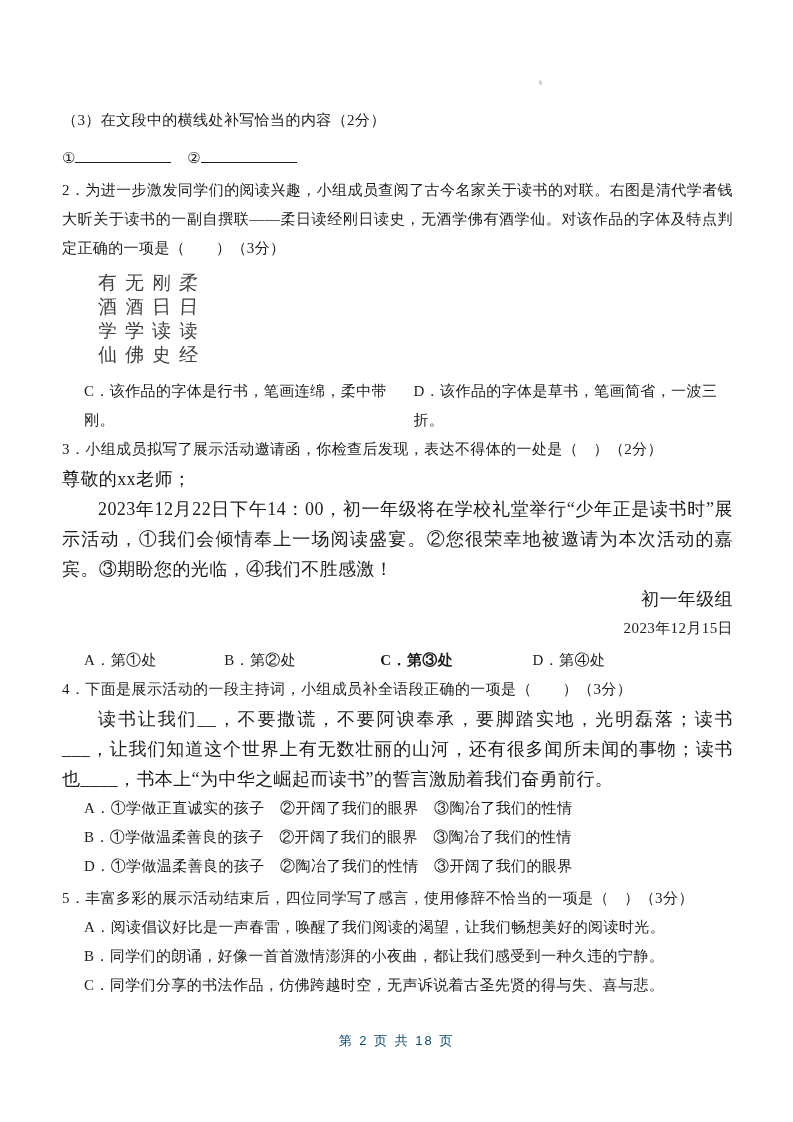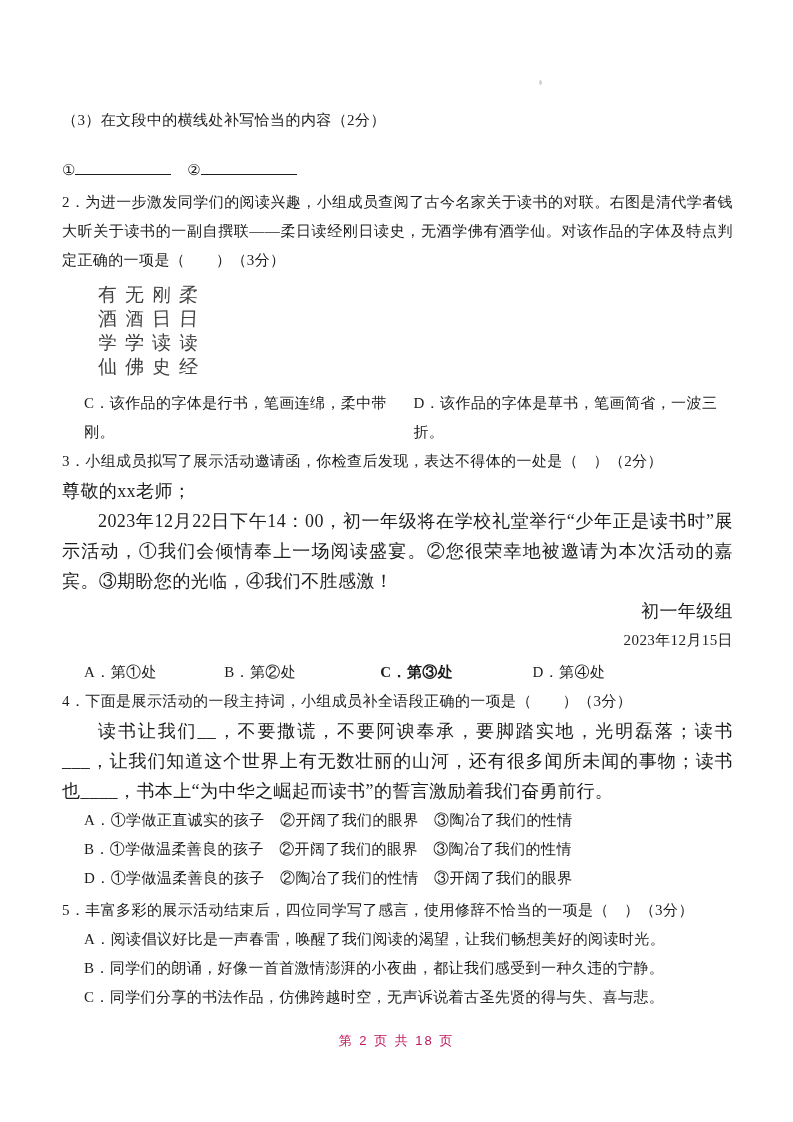"① ②" .blank-row { margin-top: 20px -> 8px }
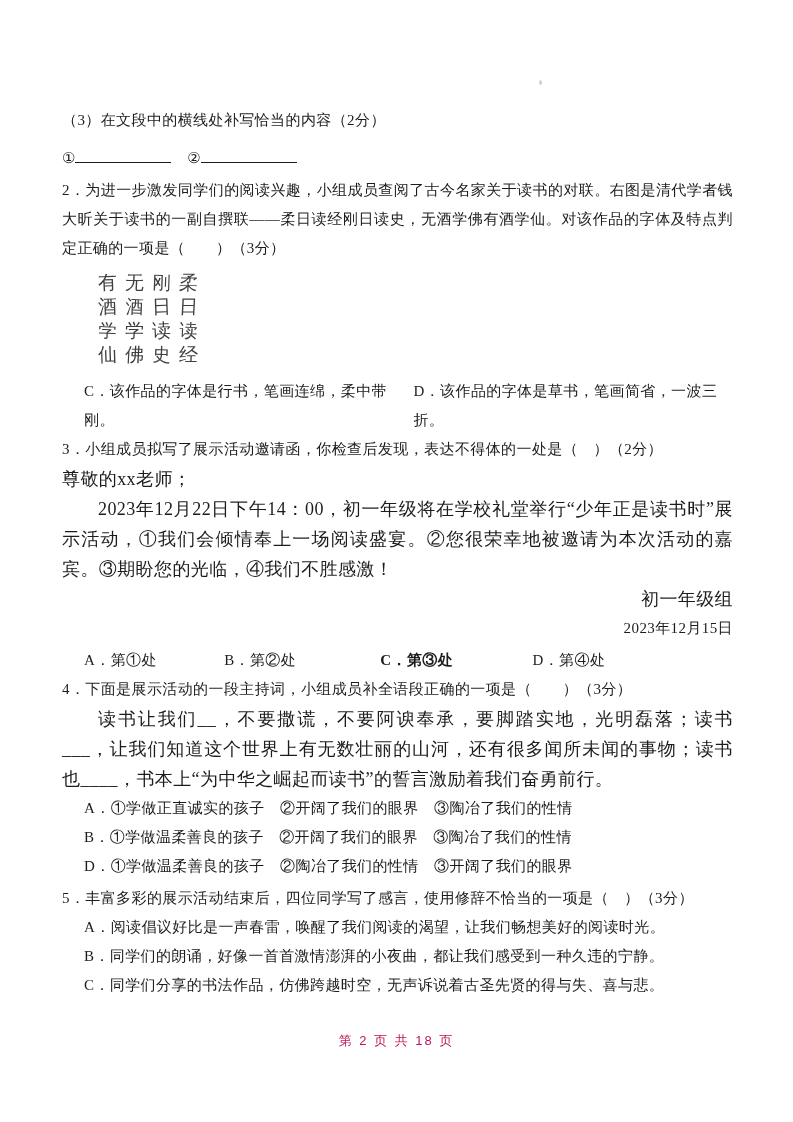"第 2 页 共 18" .footer { color: #be185d -> #0c4a6e }
